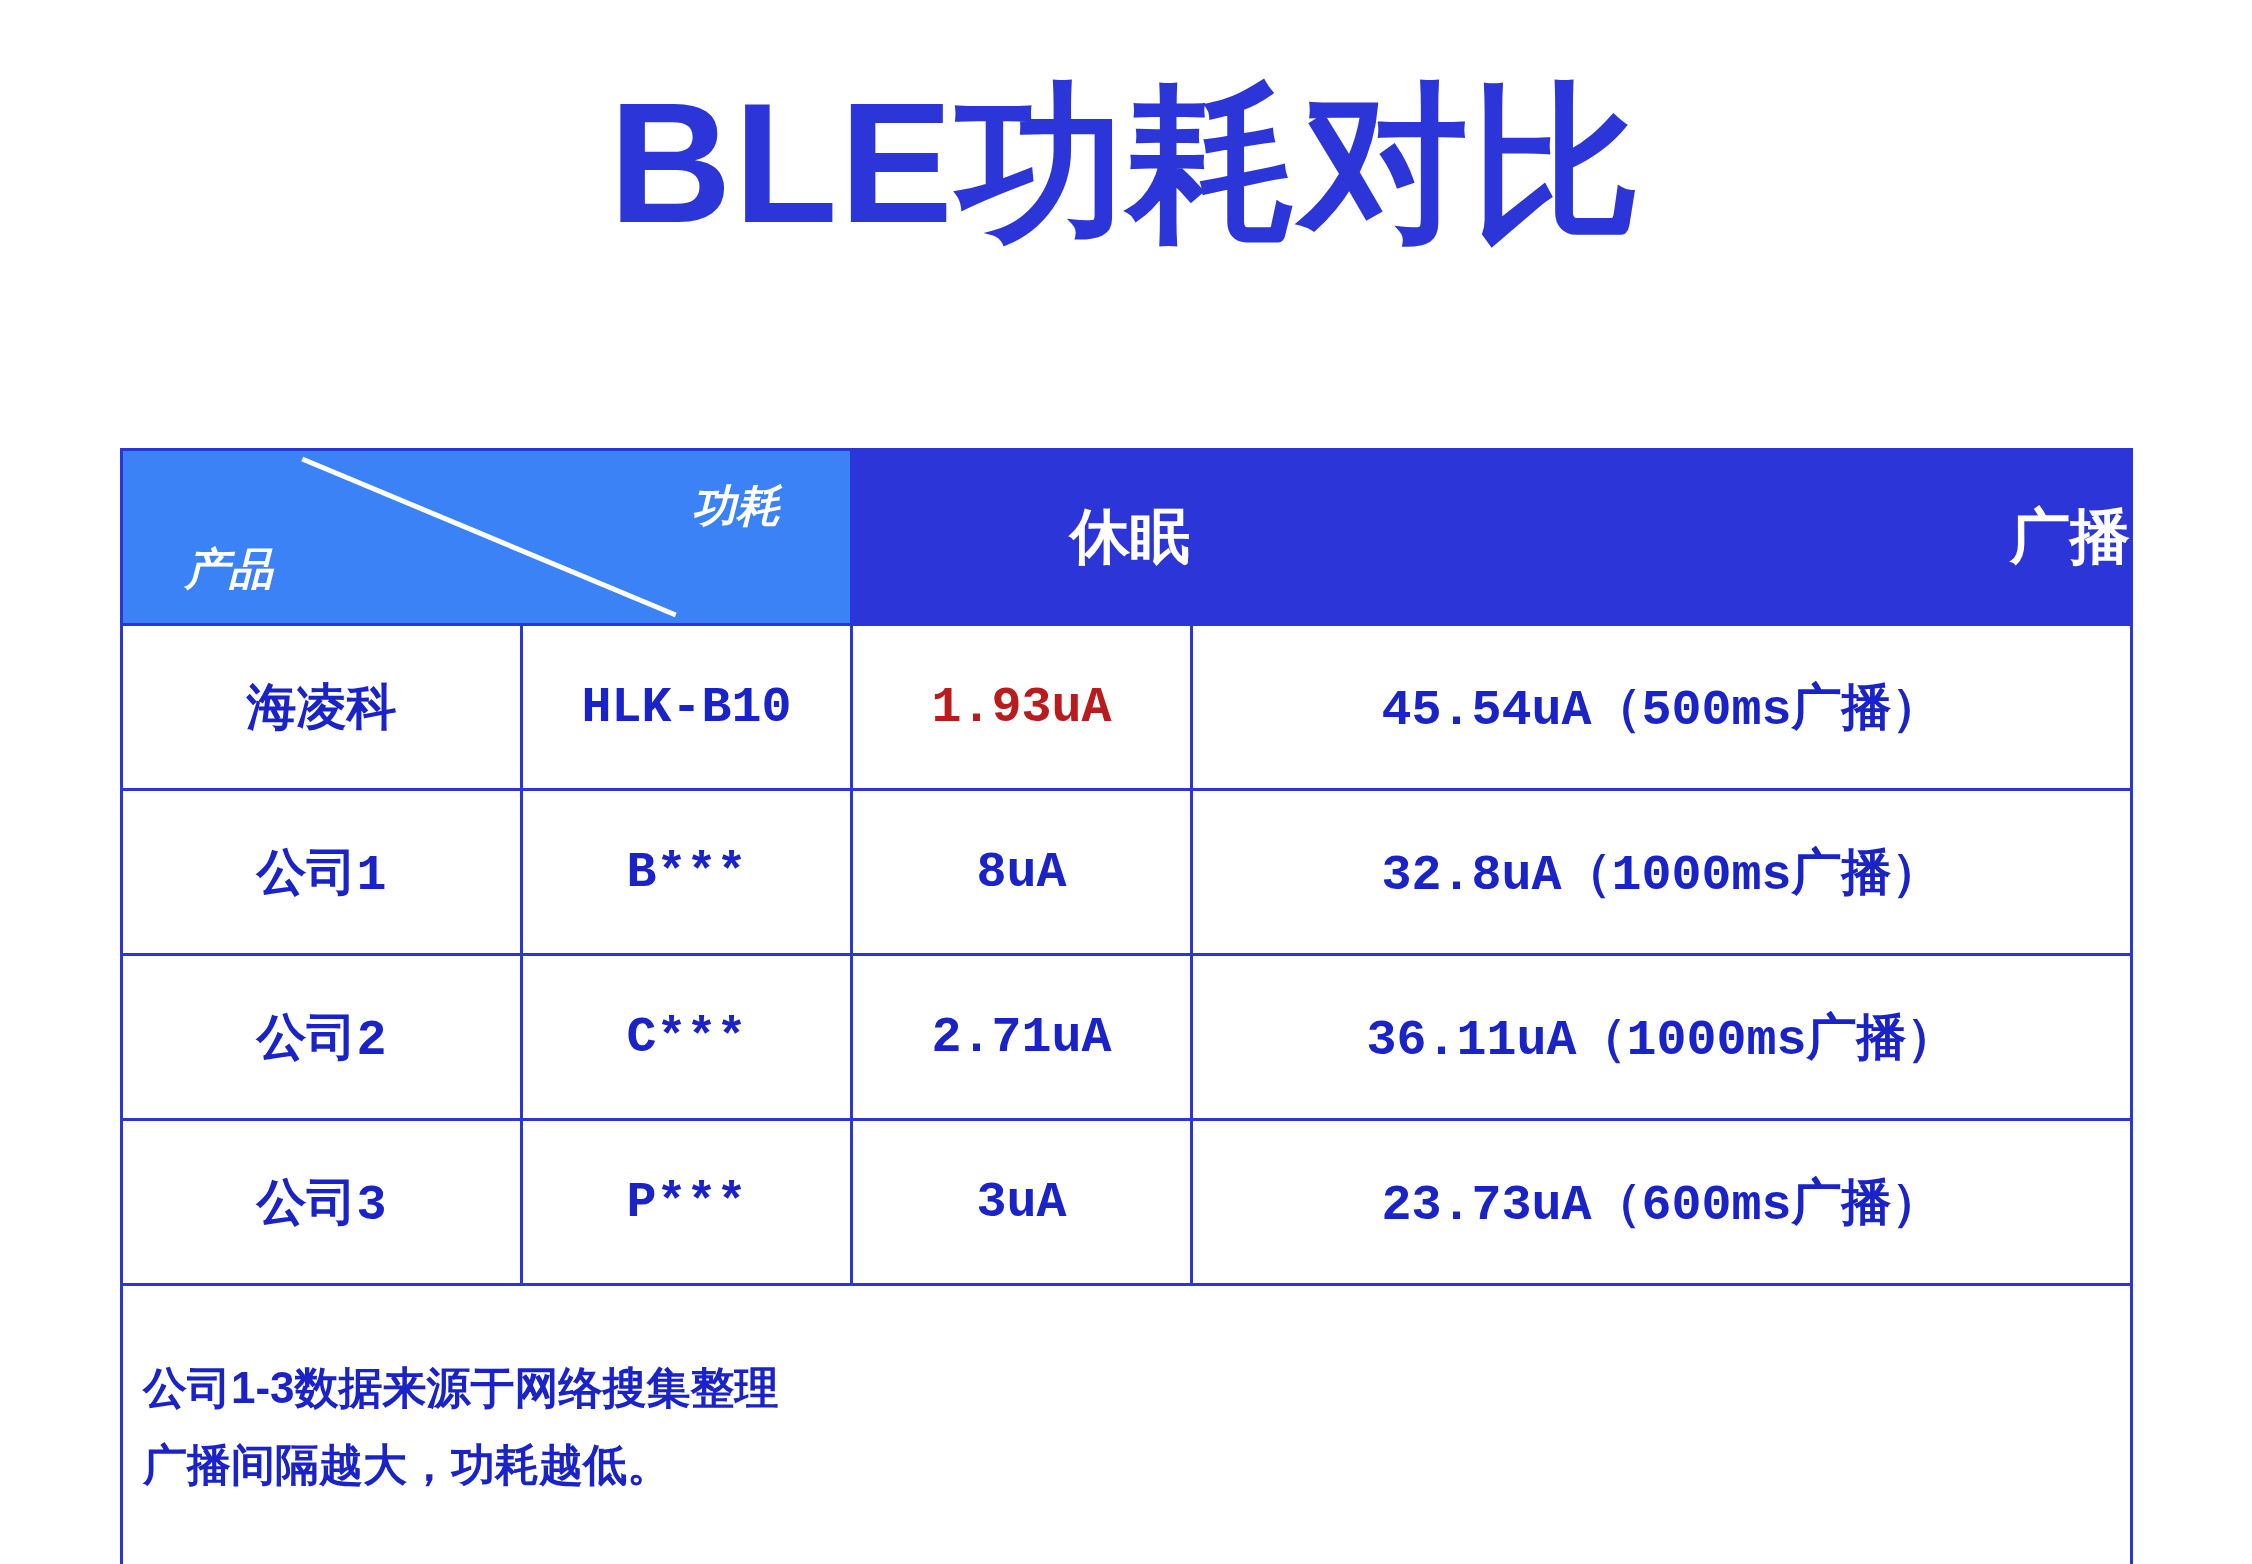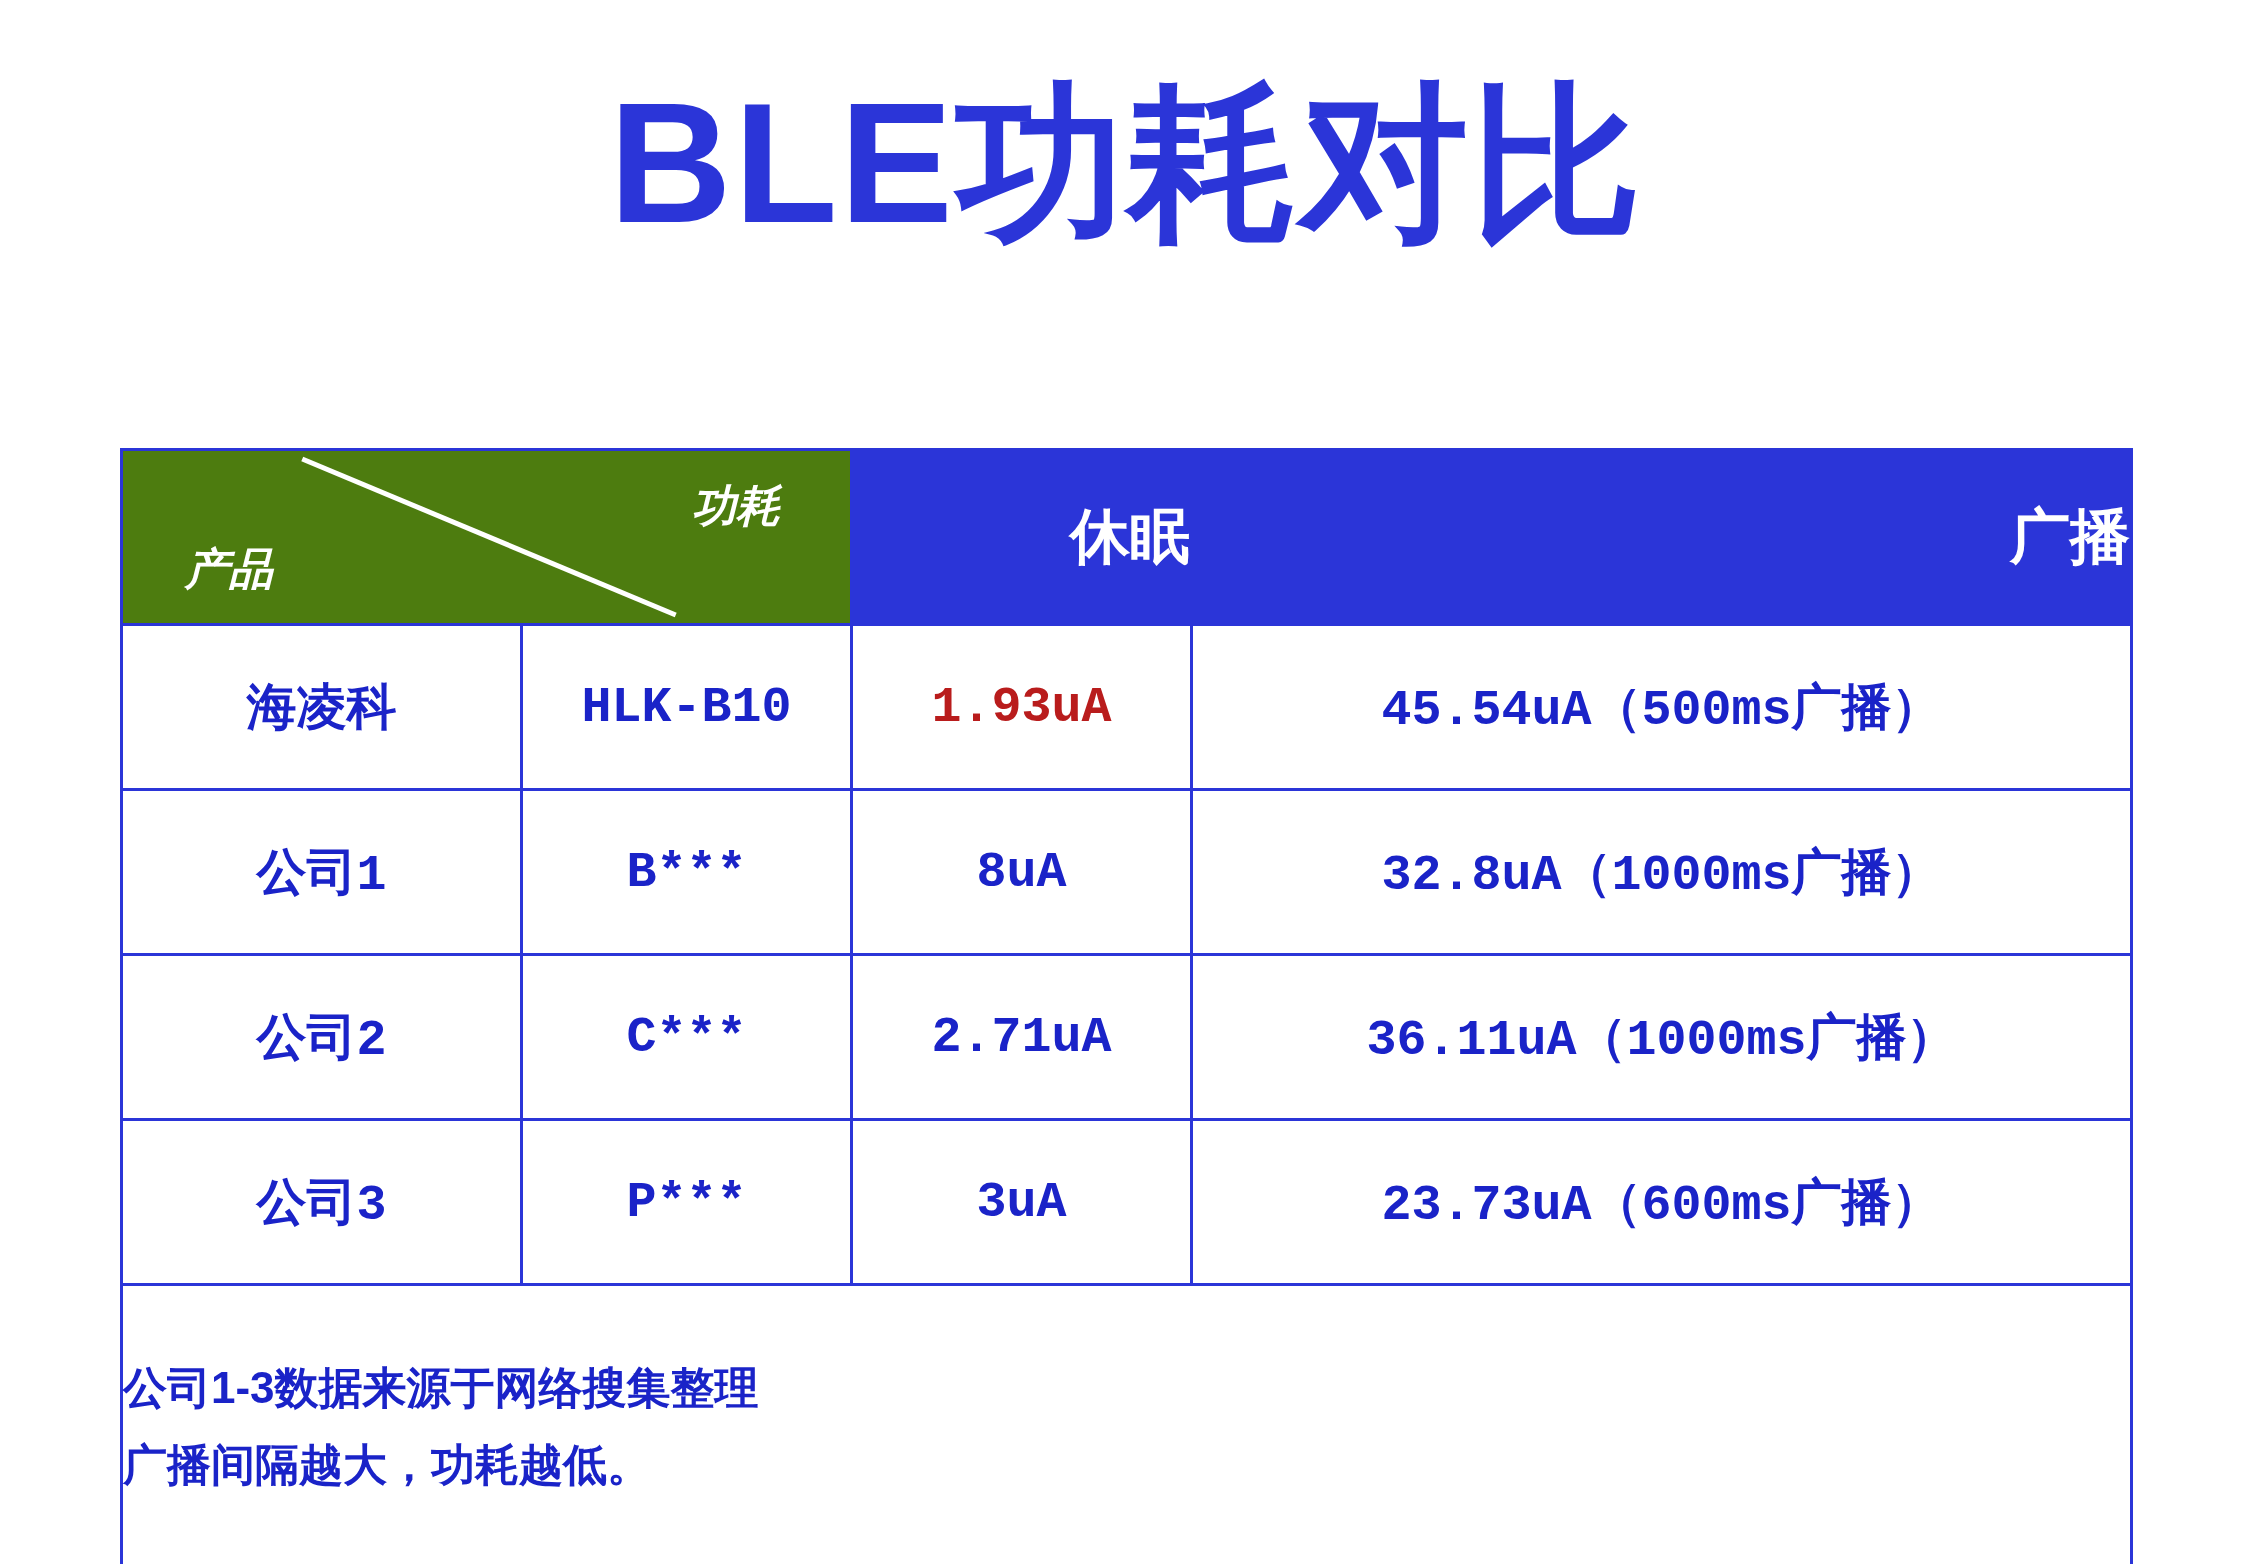"功耗" .hdr-split { background: #4d7c0f -> #3b82f6 }
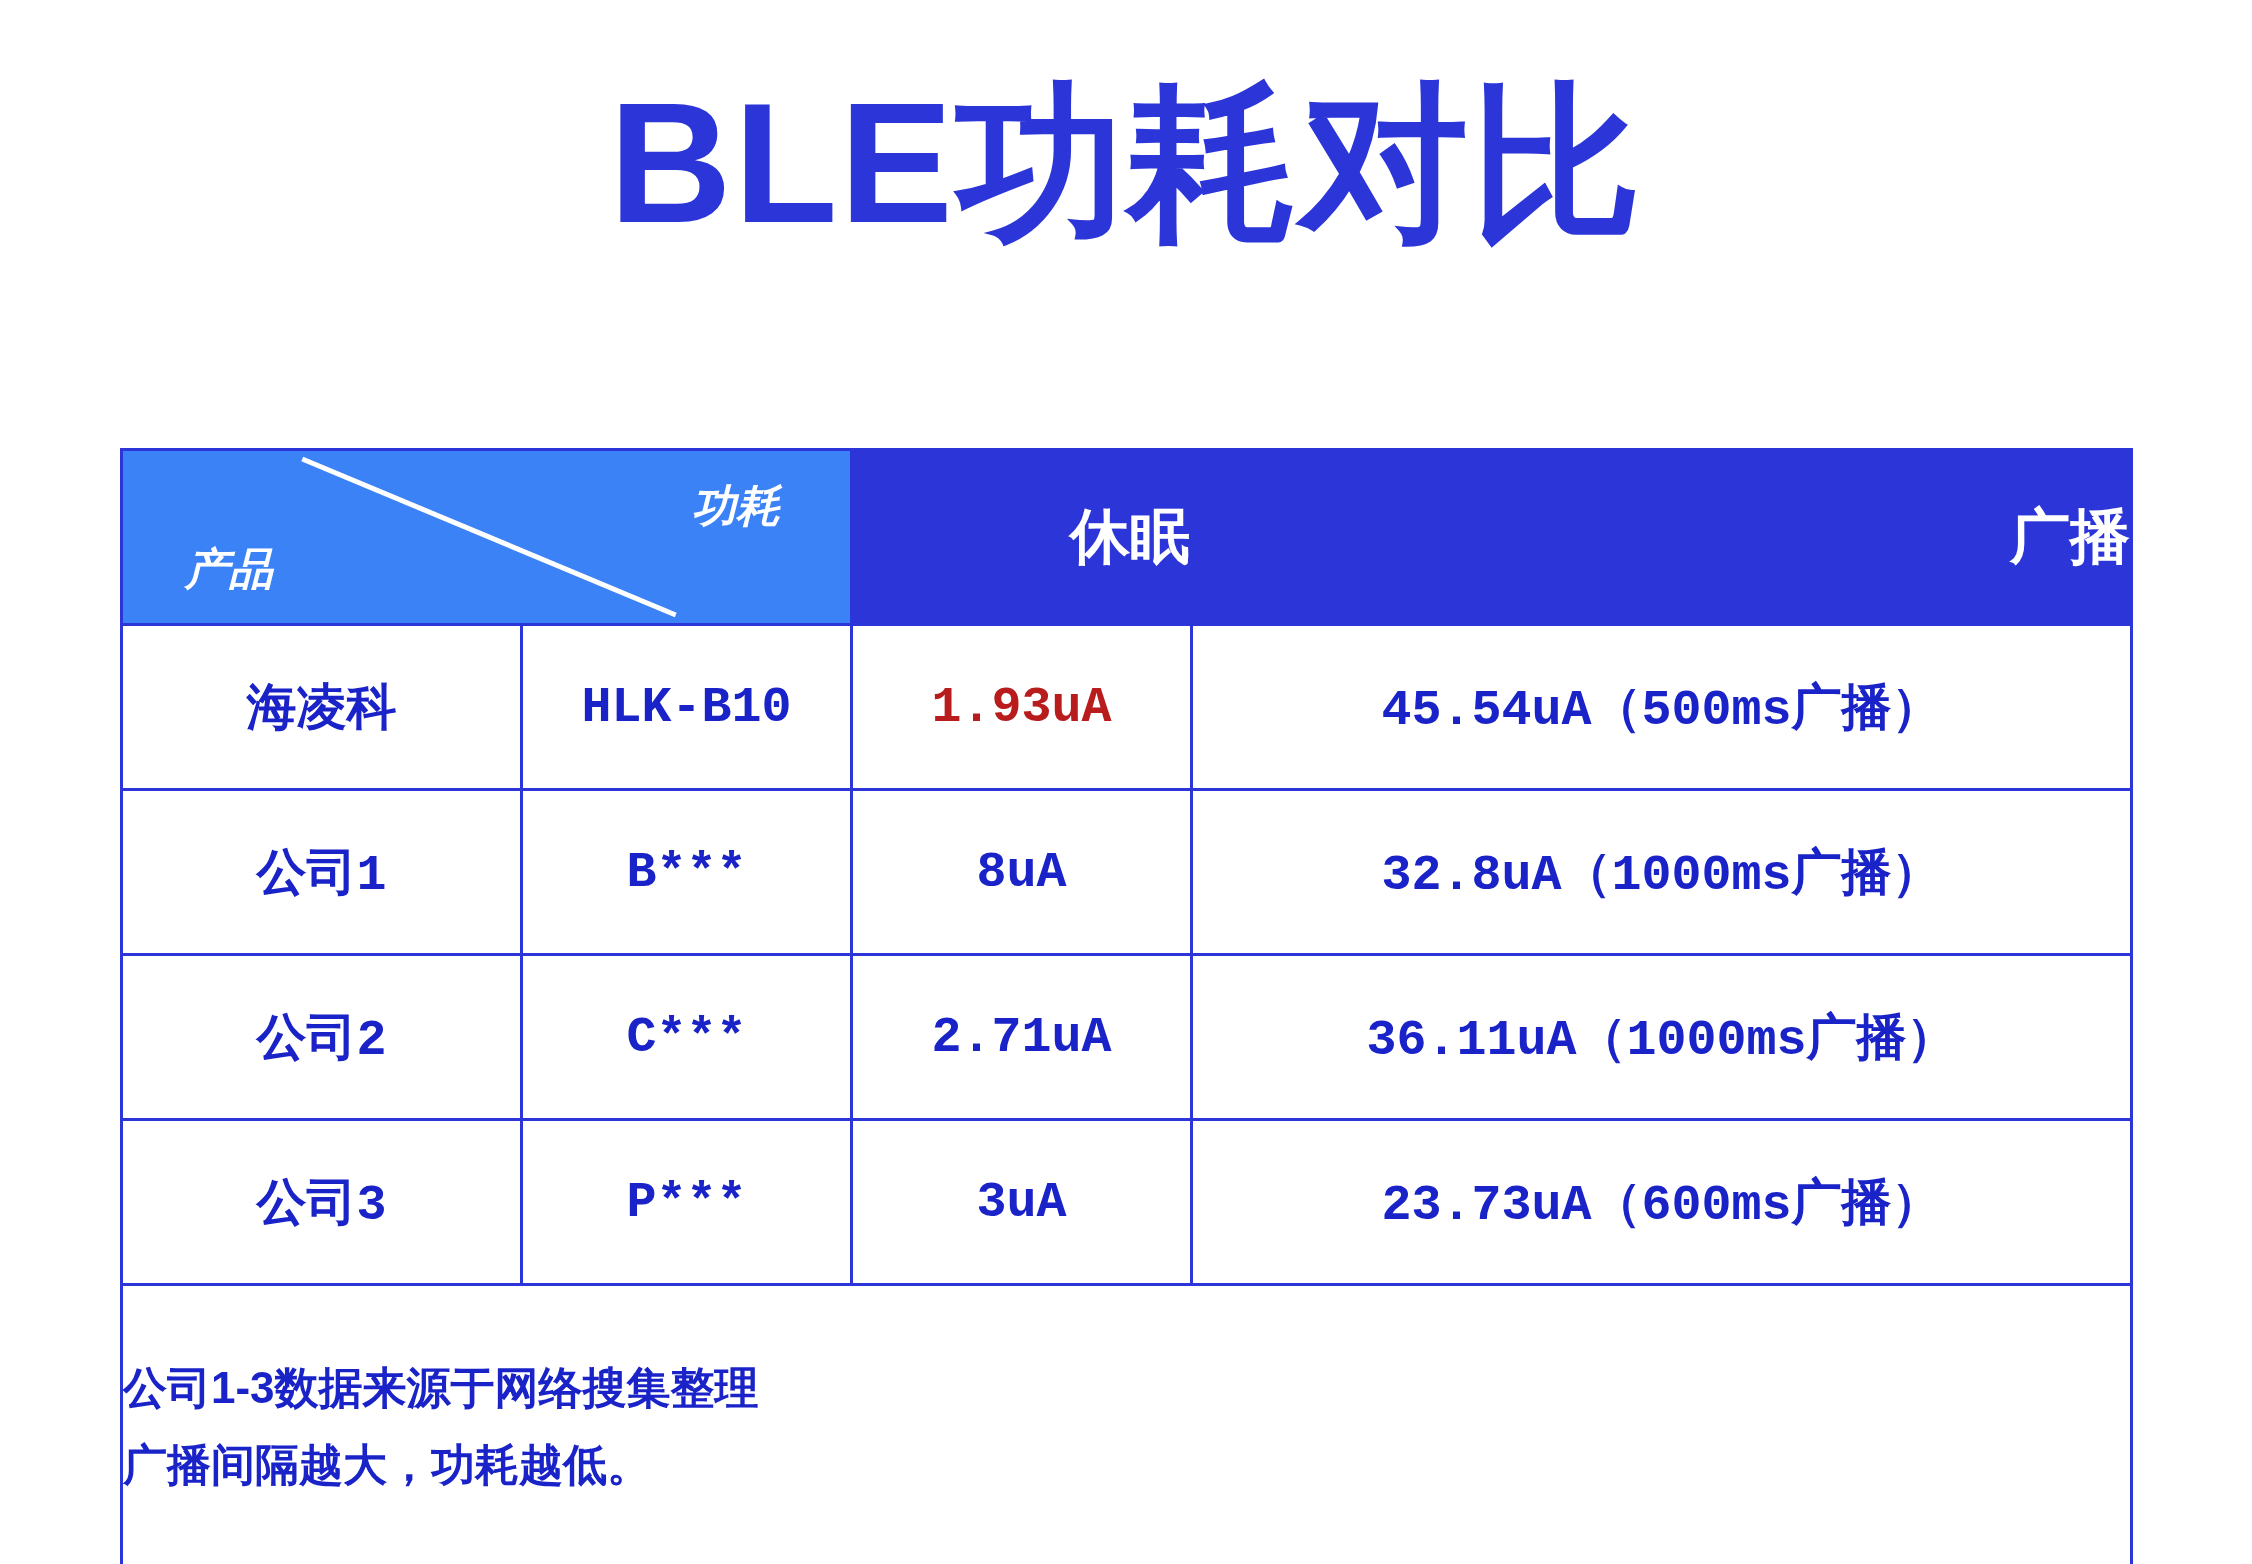"公司1-3数据来源于网络搜集整理" .notes div { margin-left: none -> 20px }
